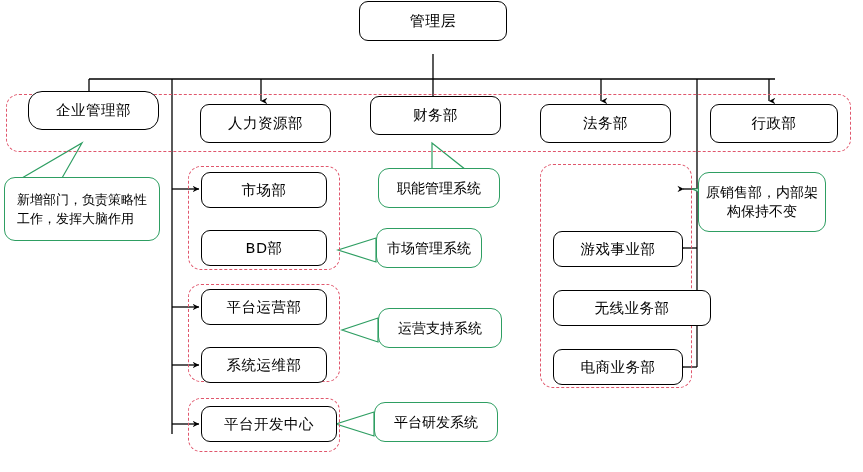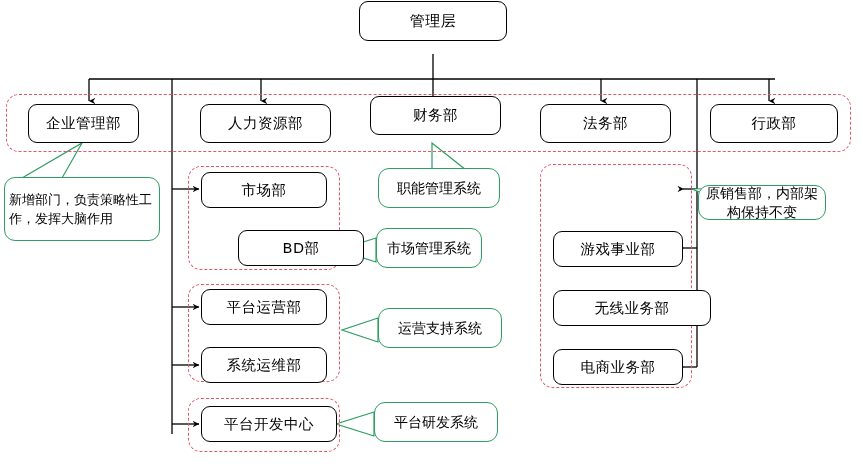"企业管理部" div.node { border-radius: none -> 14px; top: 104px -> 91px; width: 111px -> 131px }
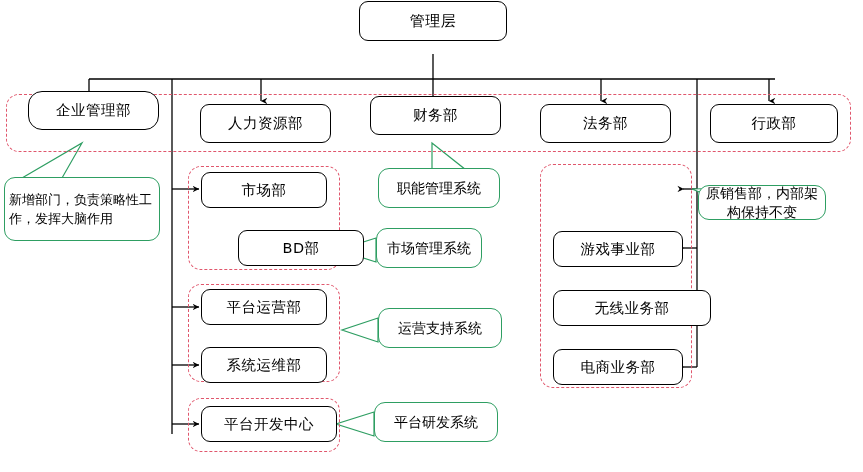"新增部门，负责策略性工作，发挥大脑作用" div.note { padding-left: 4px -> 12px }
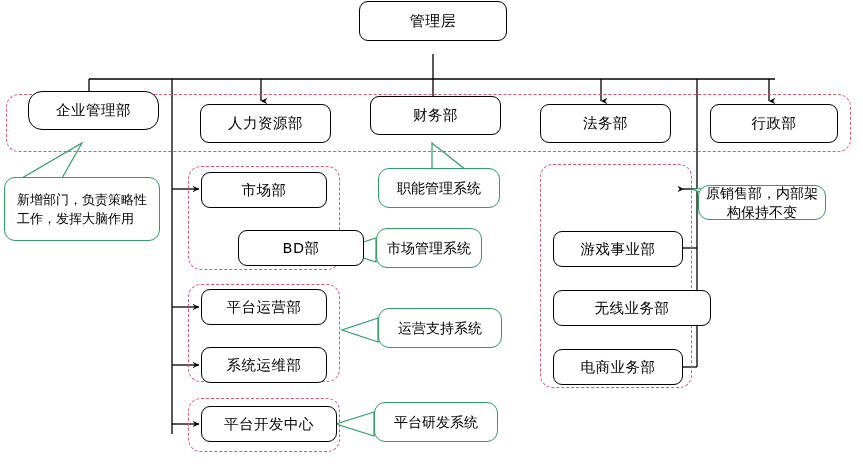"原销售部，内部架构保持不变" div.note { height: 35px -> 60px; margin-top: 13px -> none }
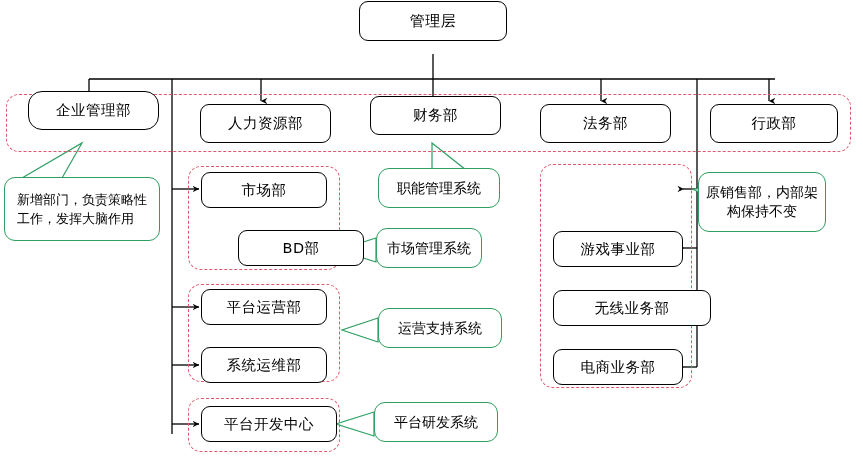"BD部" div.node { margin-left: 37px -> none }
